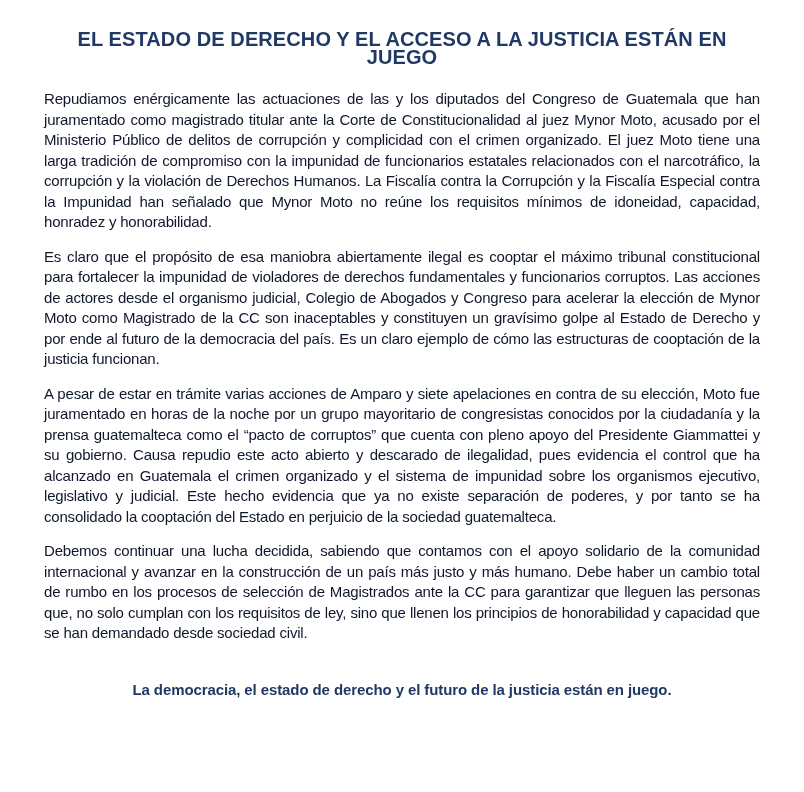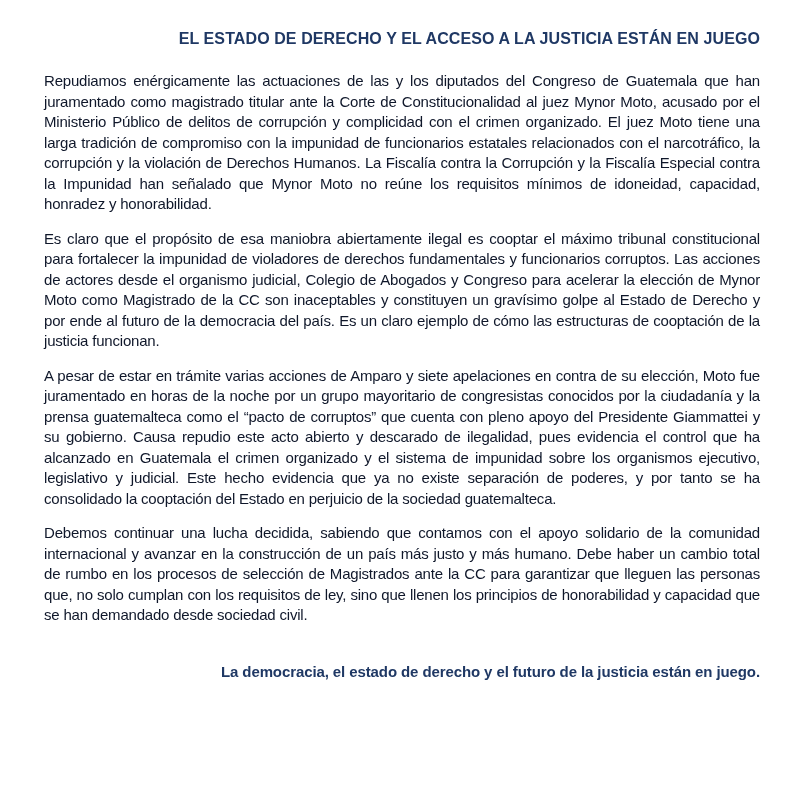"EL ESTADO DE DERECHO Y" .doc-title { font-size: 16px -> 20px; text-align: right -> center }
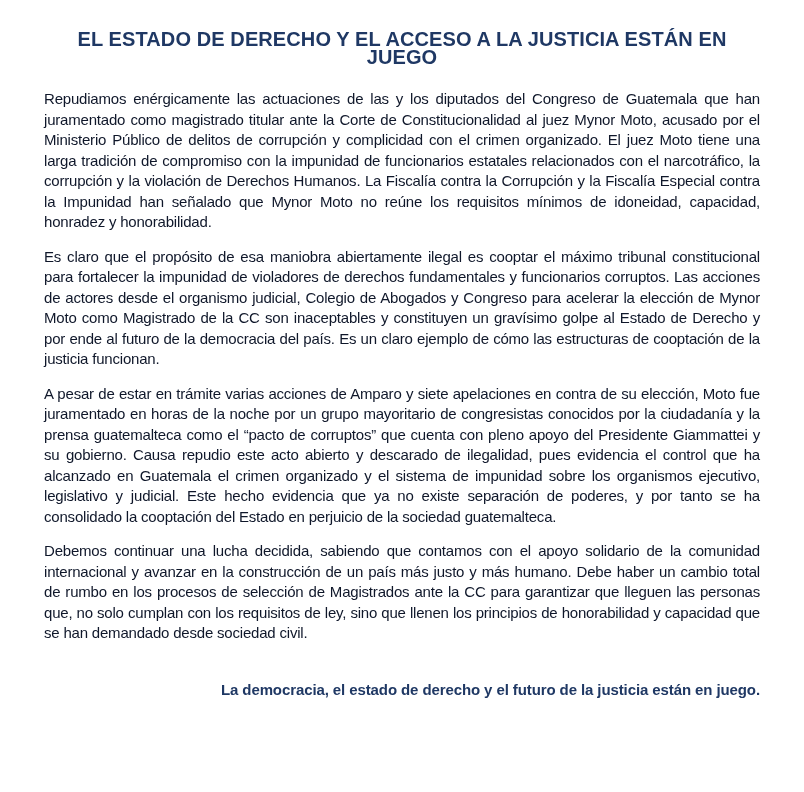"La democracia, el estado de" .closing-line { text-align: right -> center }
